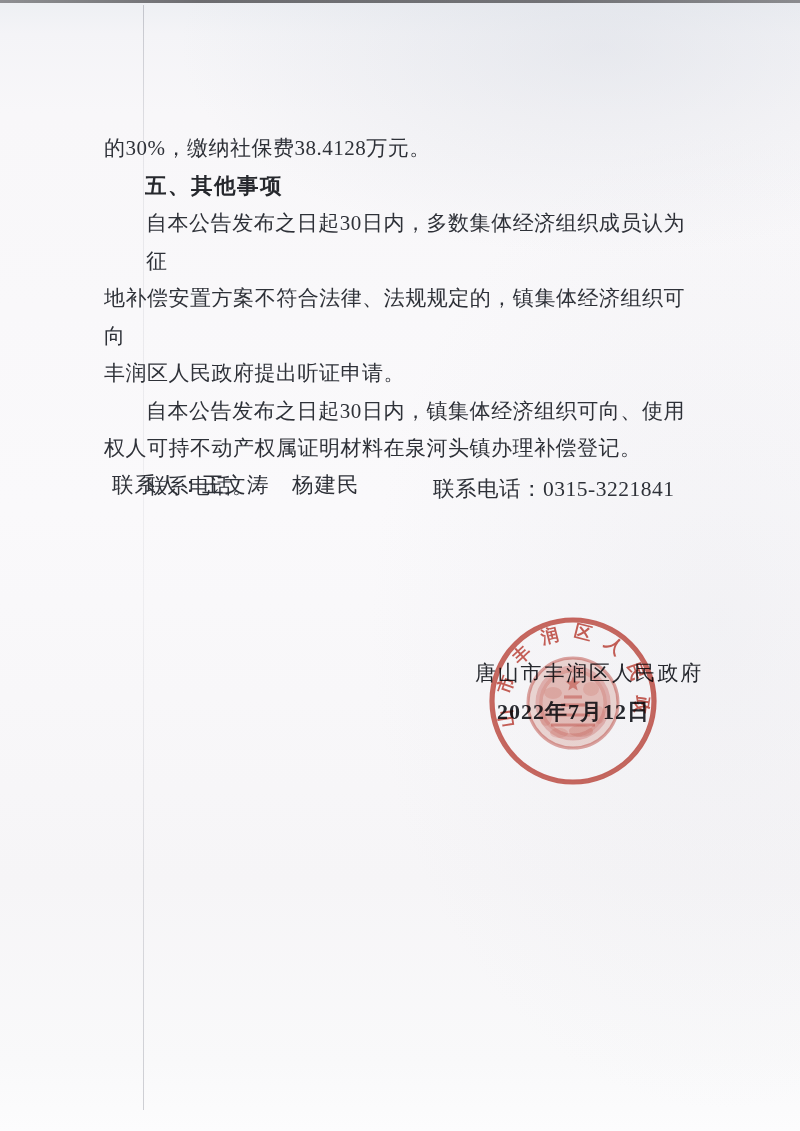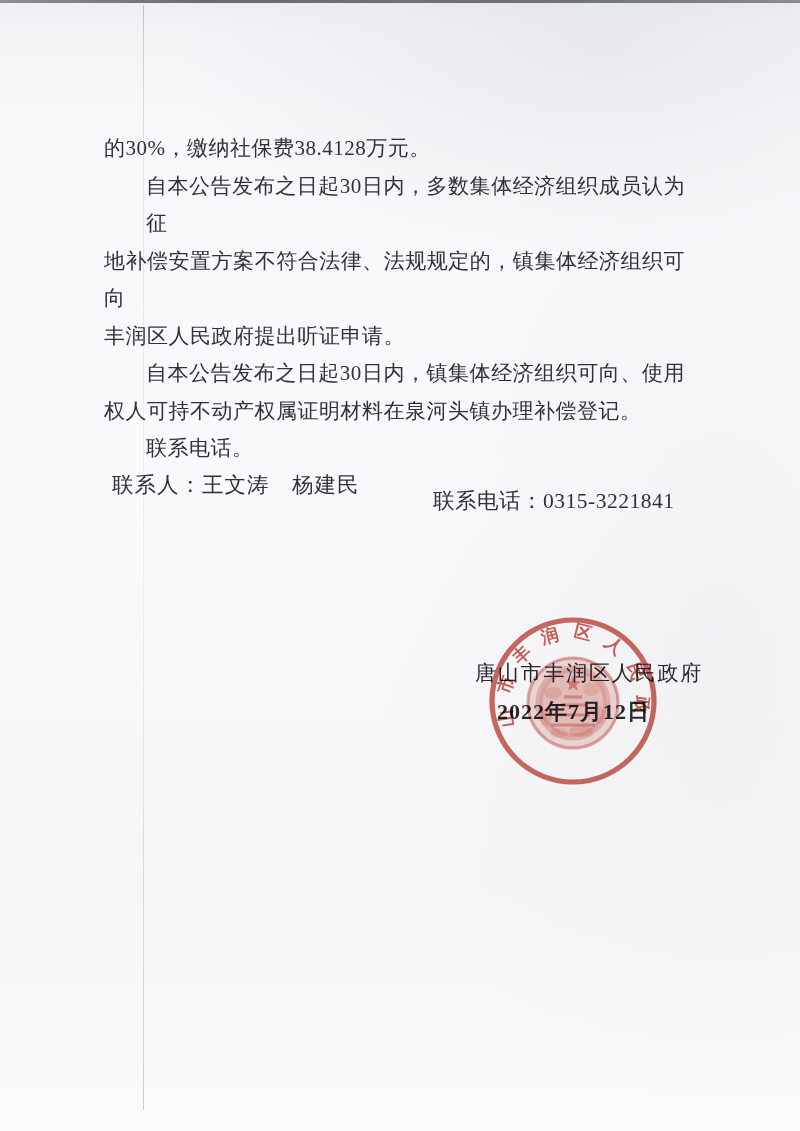"五、其他事项" div.line { html: none -> <div>五、其他事项</div> }
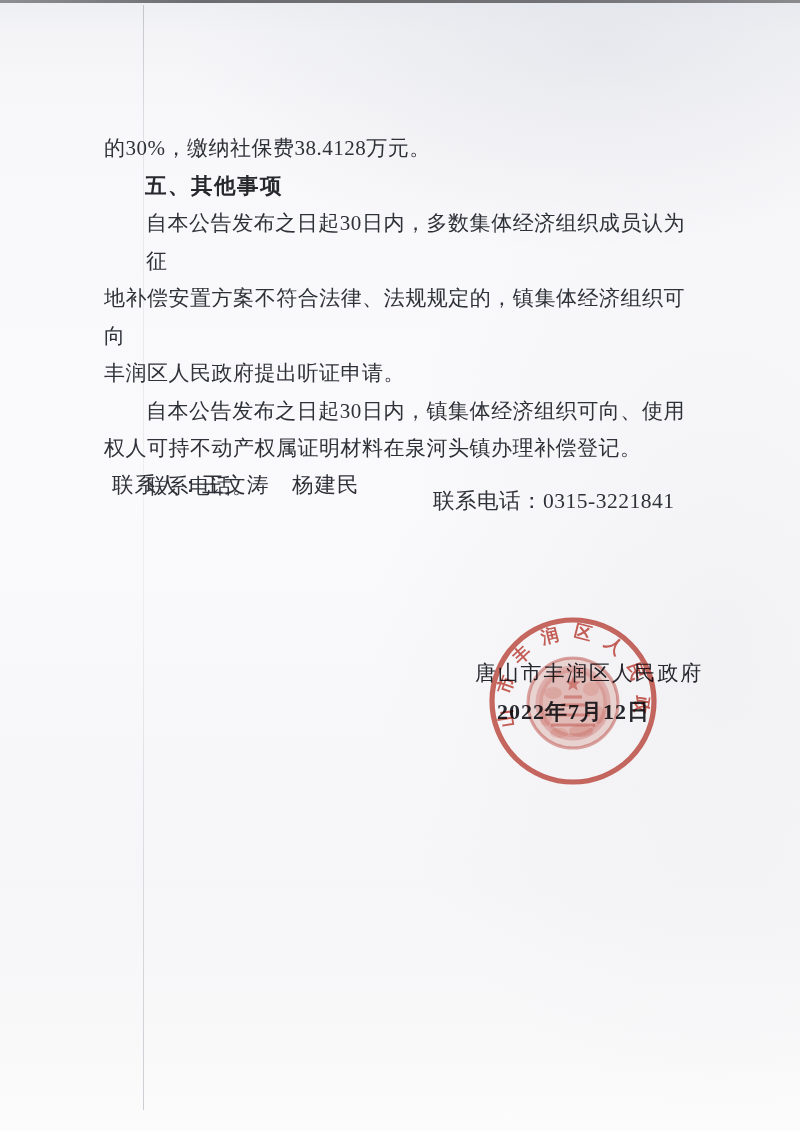"联系电话：0315-3221841" .contact .phone { top: 16px -> 4px }
